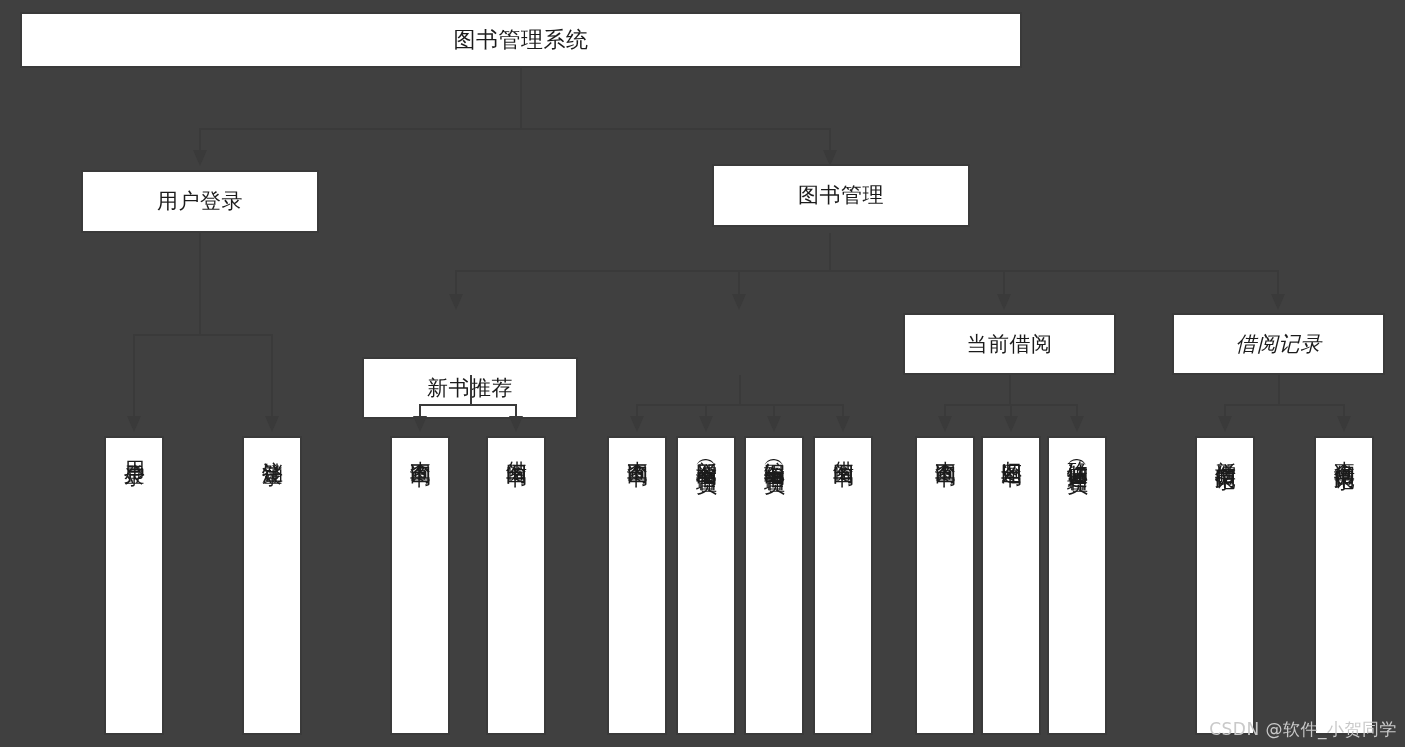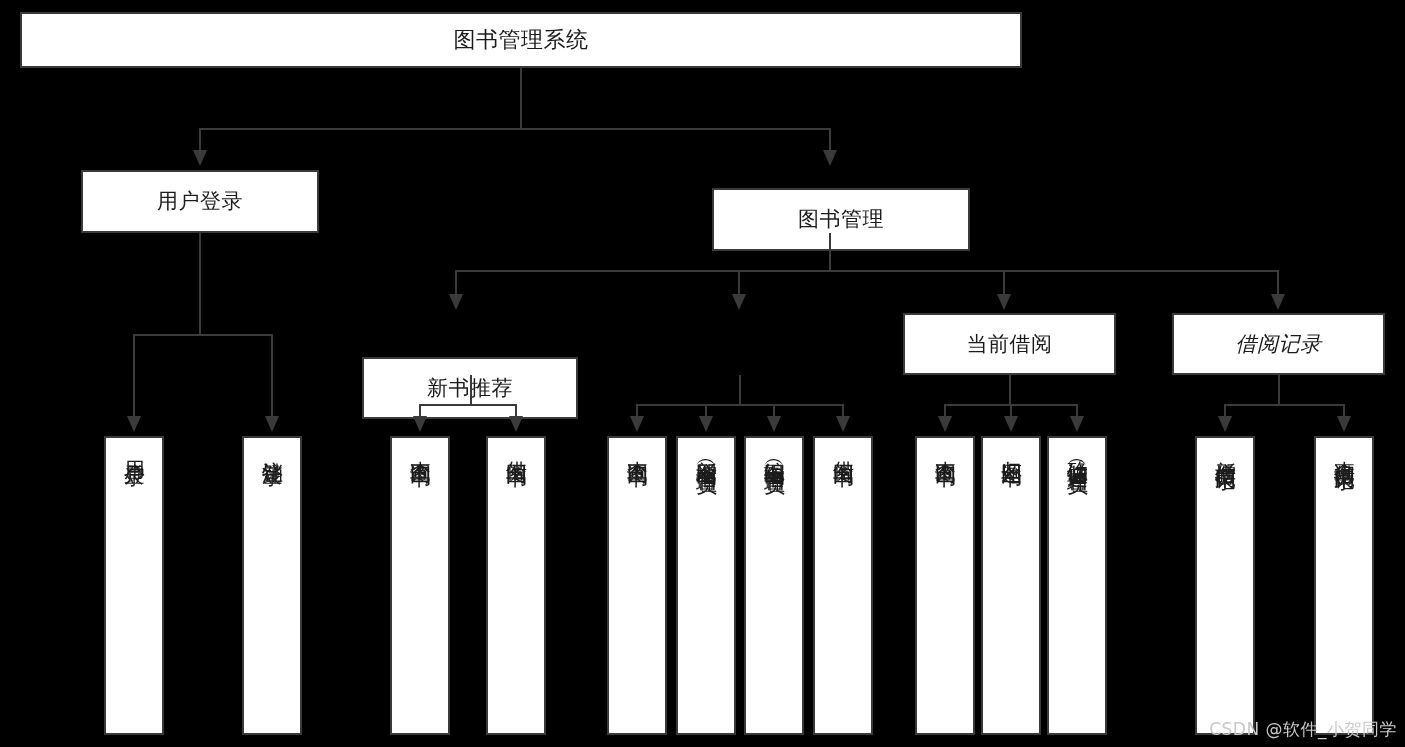"图书管理系统" #canvas { background: #000000 -> #404040 }
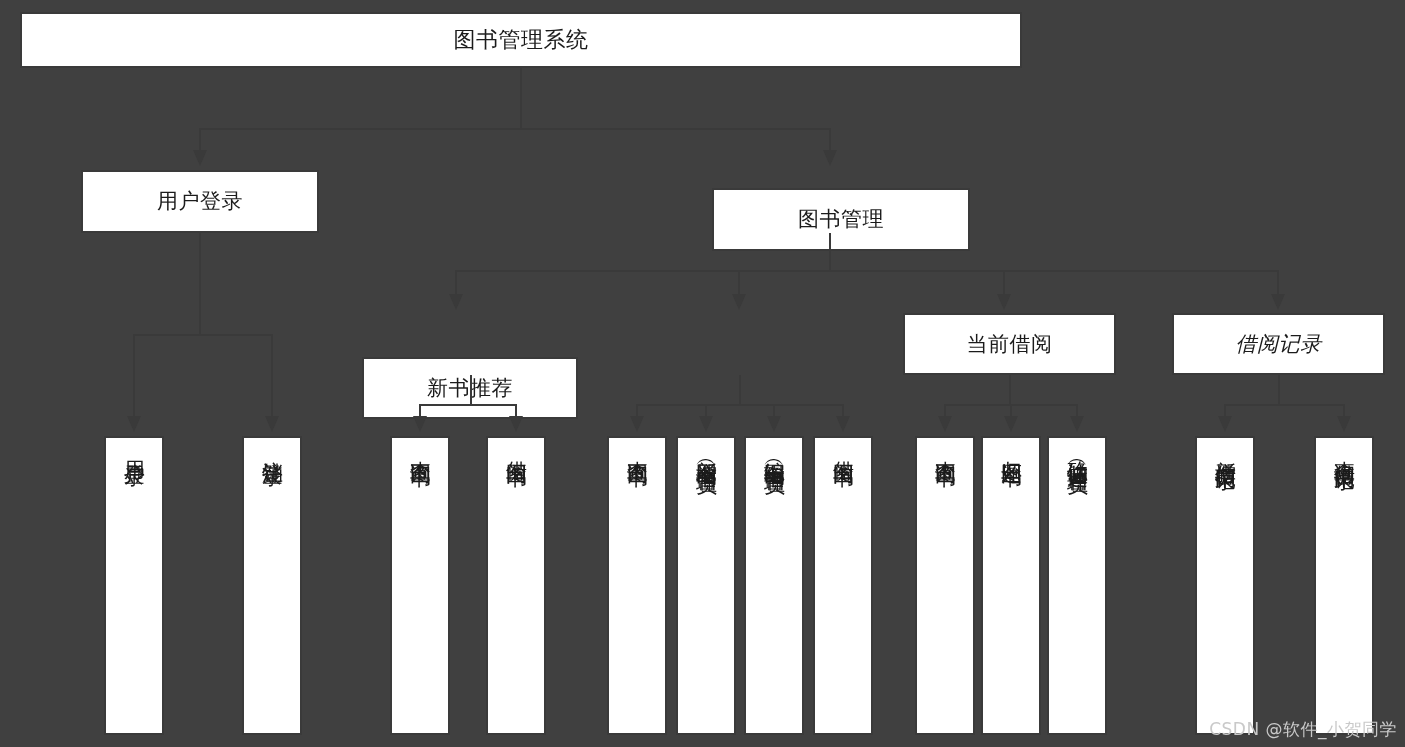"图书管理" div.node { top: 188px -> 164px }
